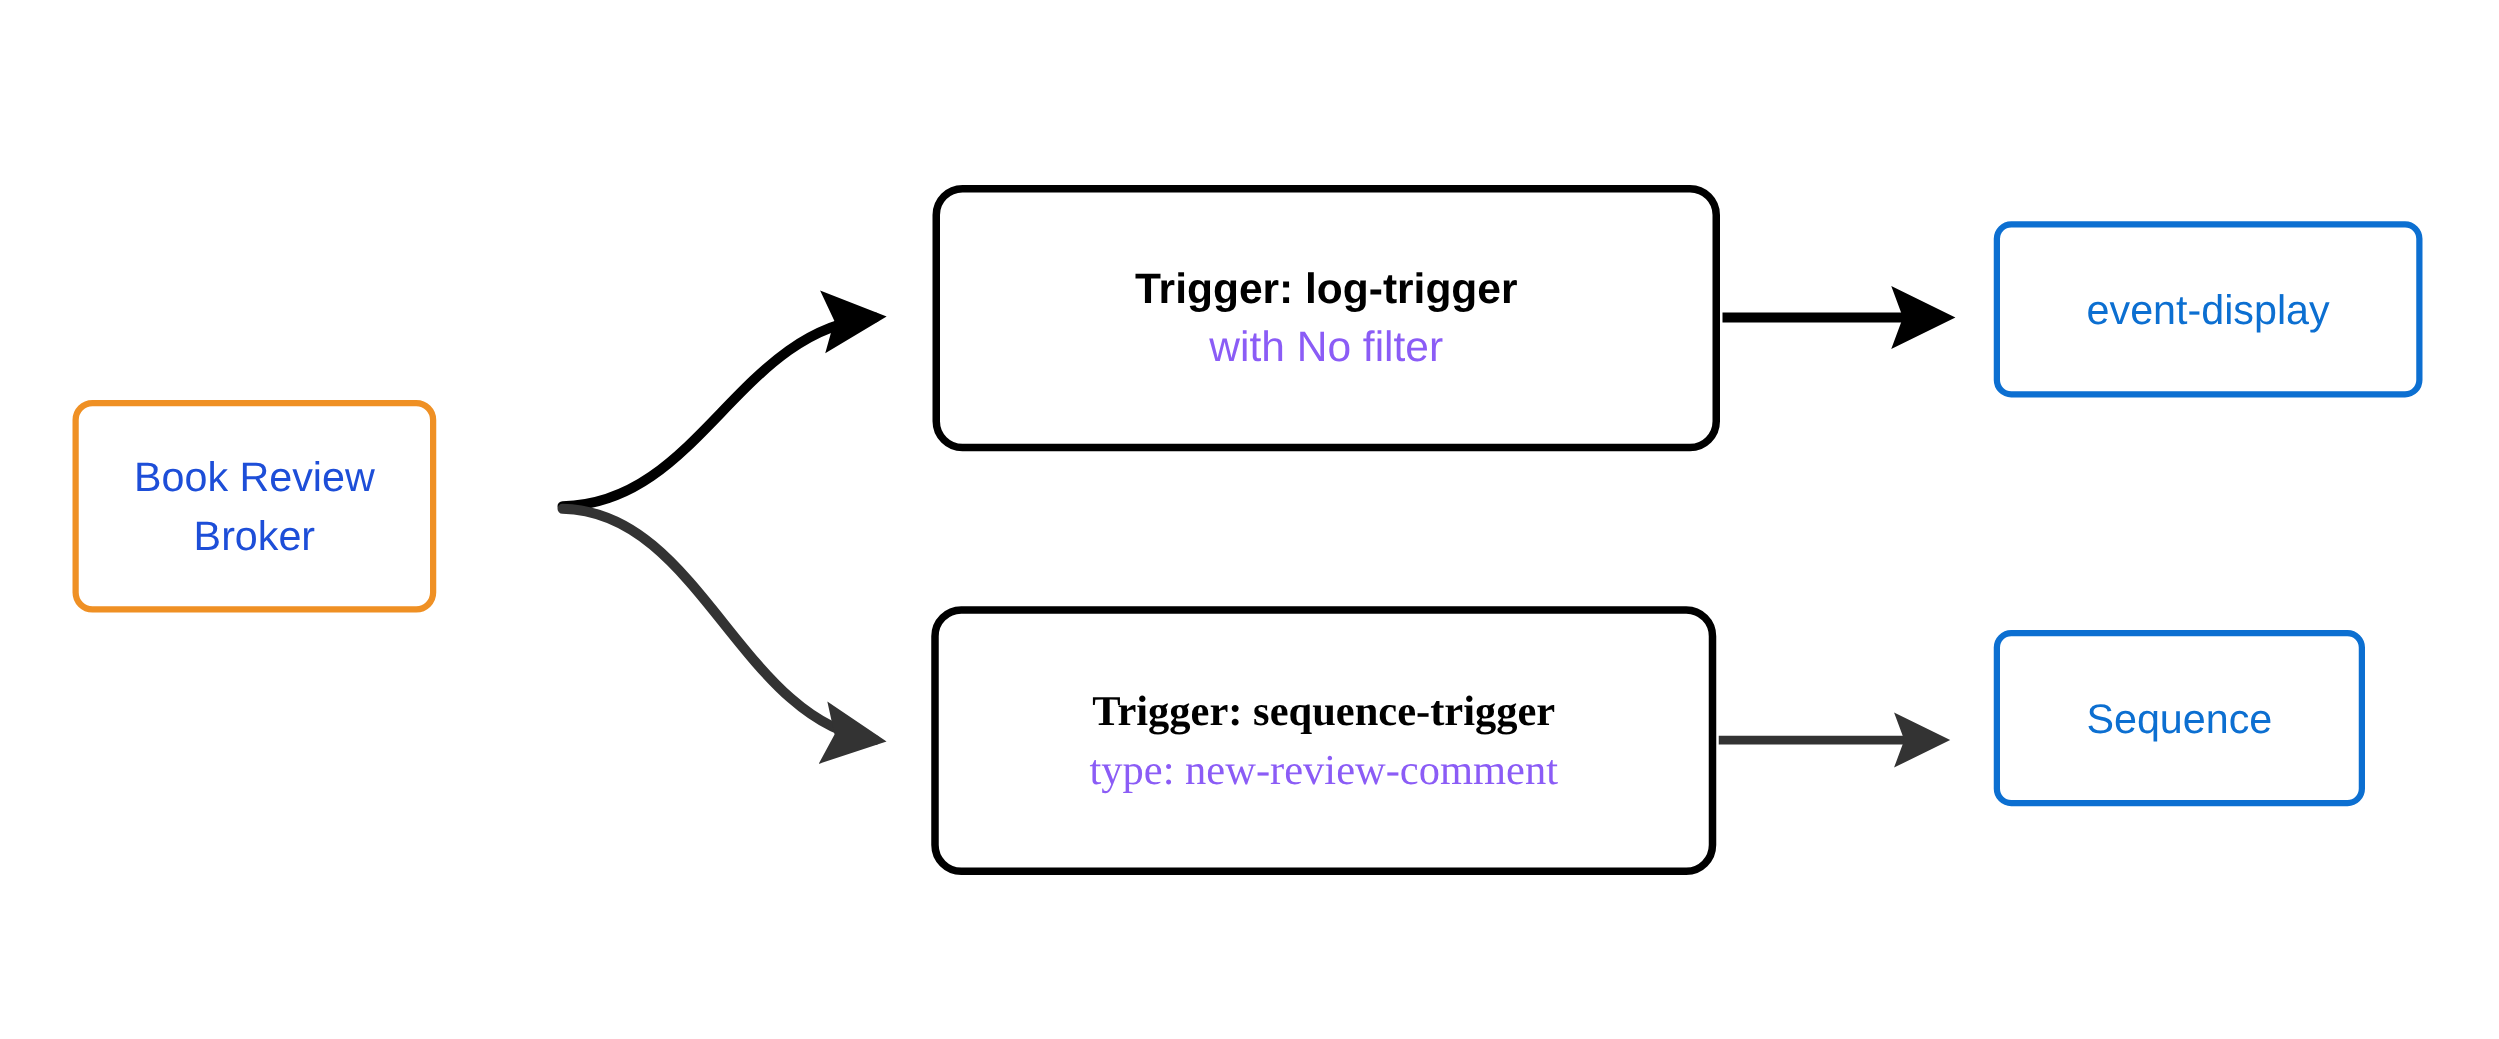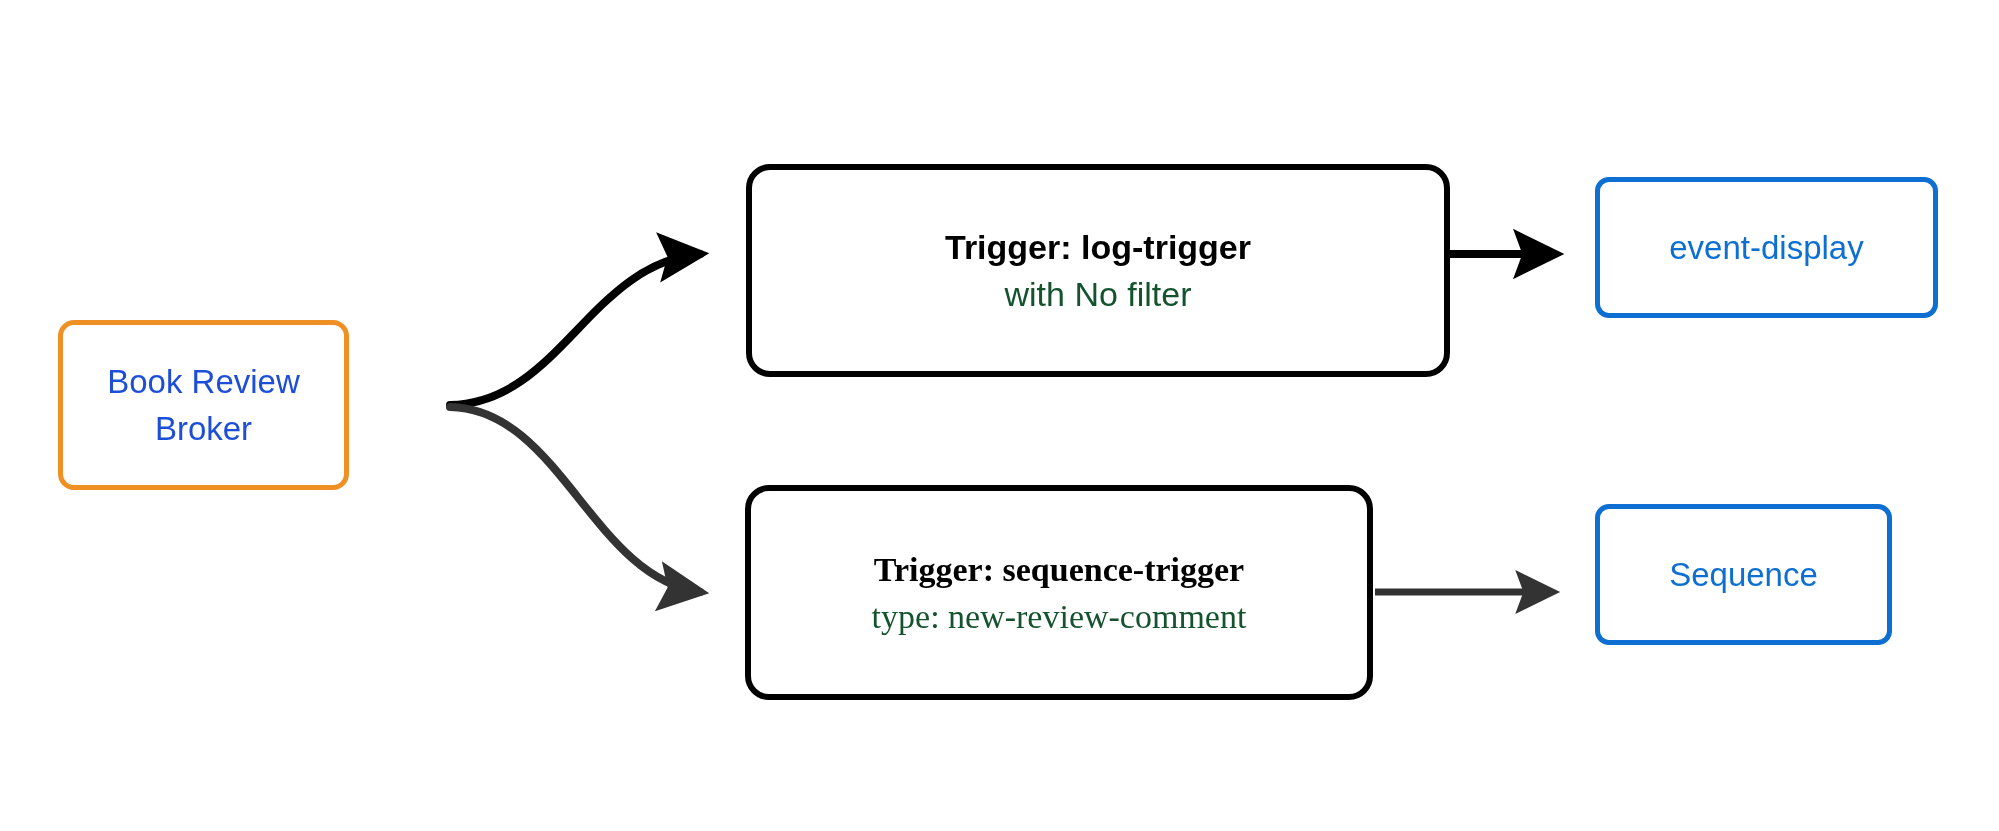"Trigger: log-trigger" div.node { top: 164px -> 148px; width: 704px -> 630px }
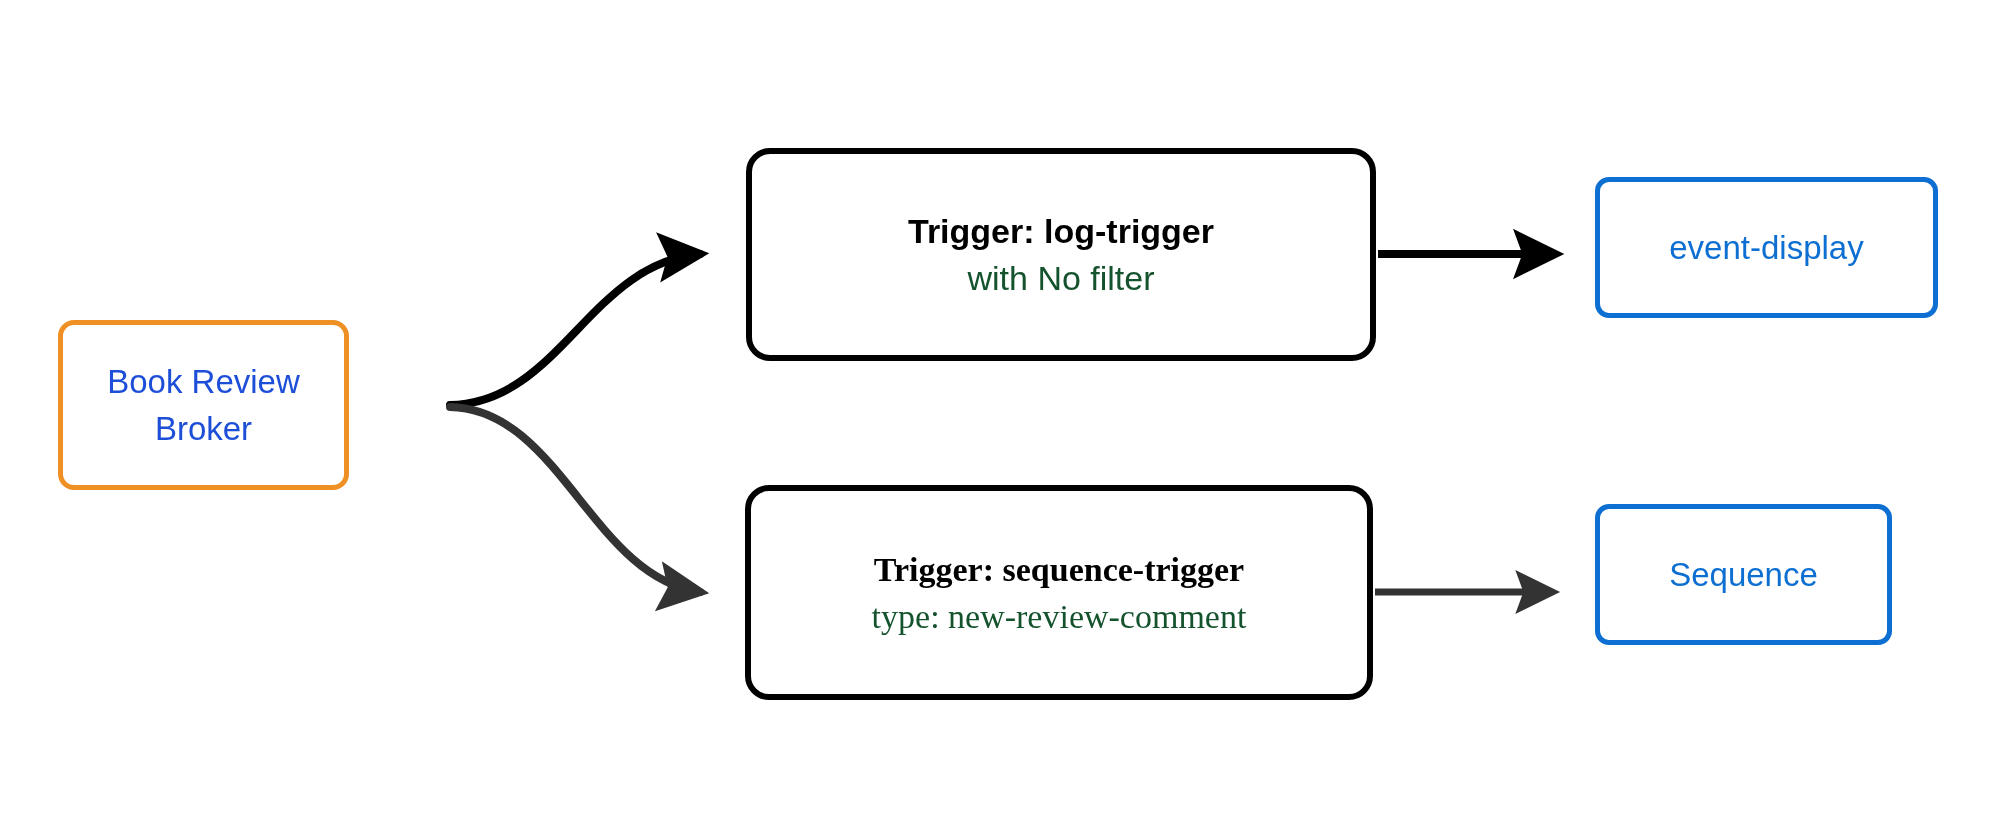"with No filter" .node-trigger .node-line-sub { color: #14532d -> #8b5cf6 }
